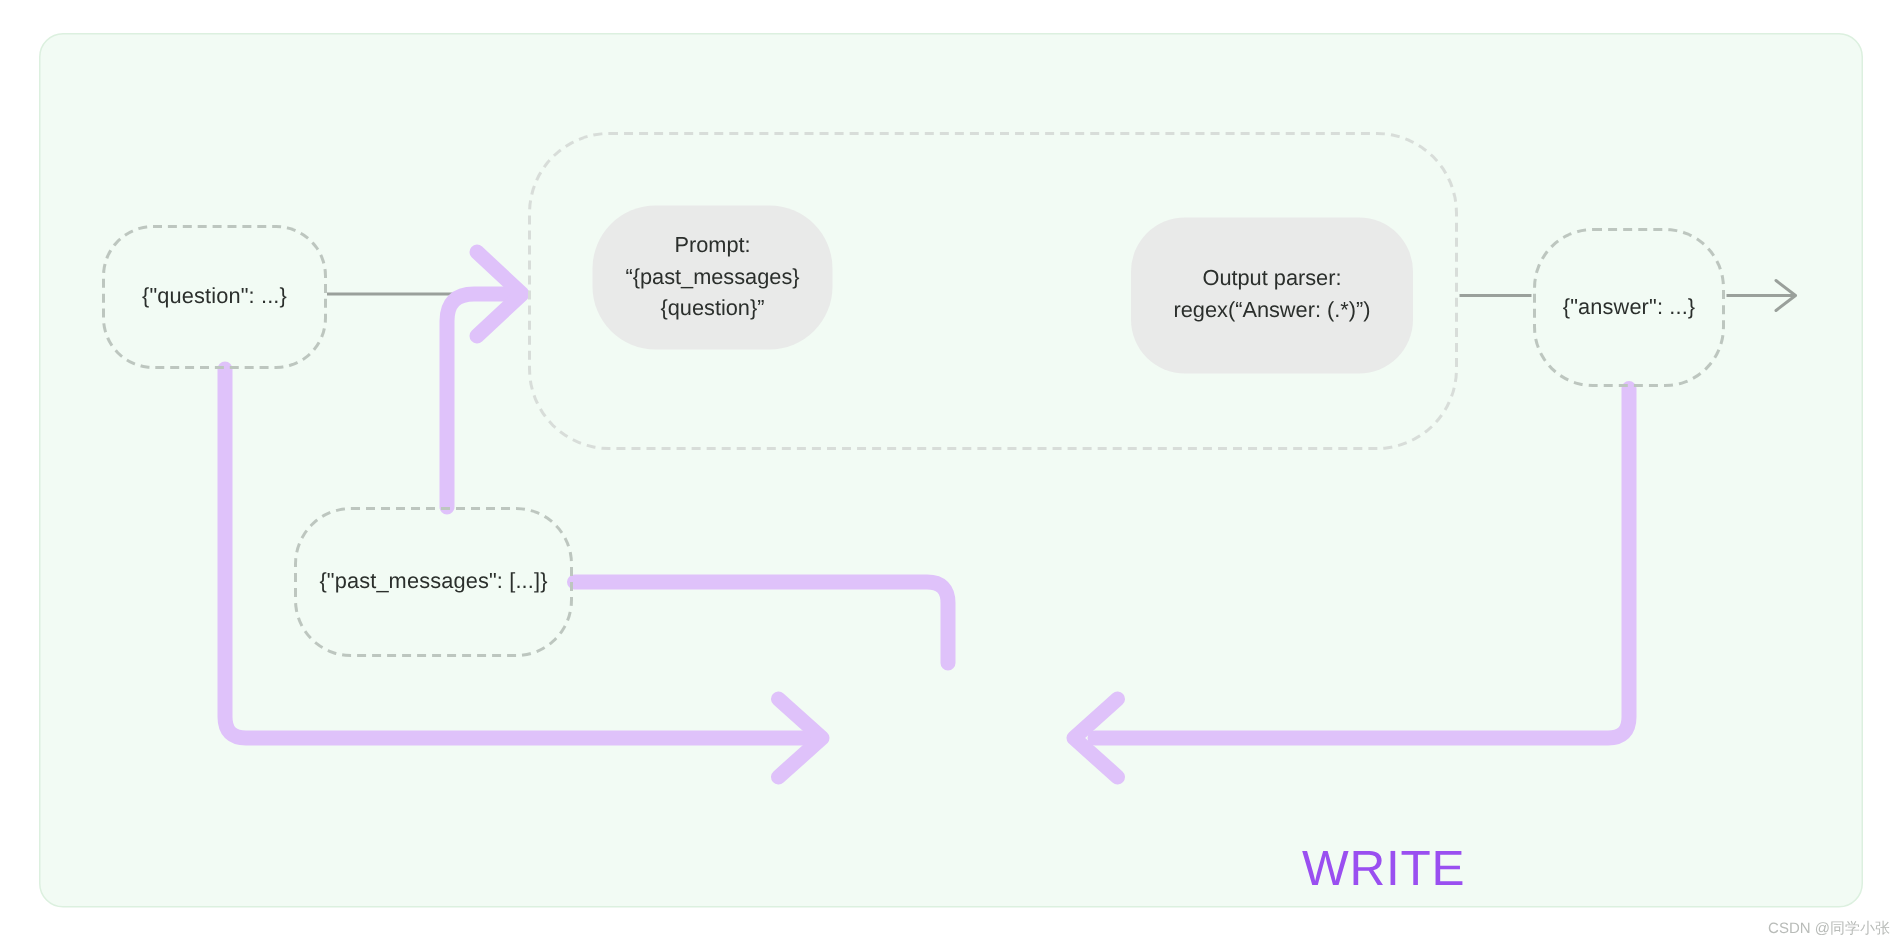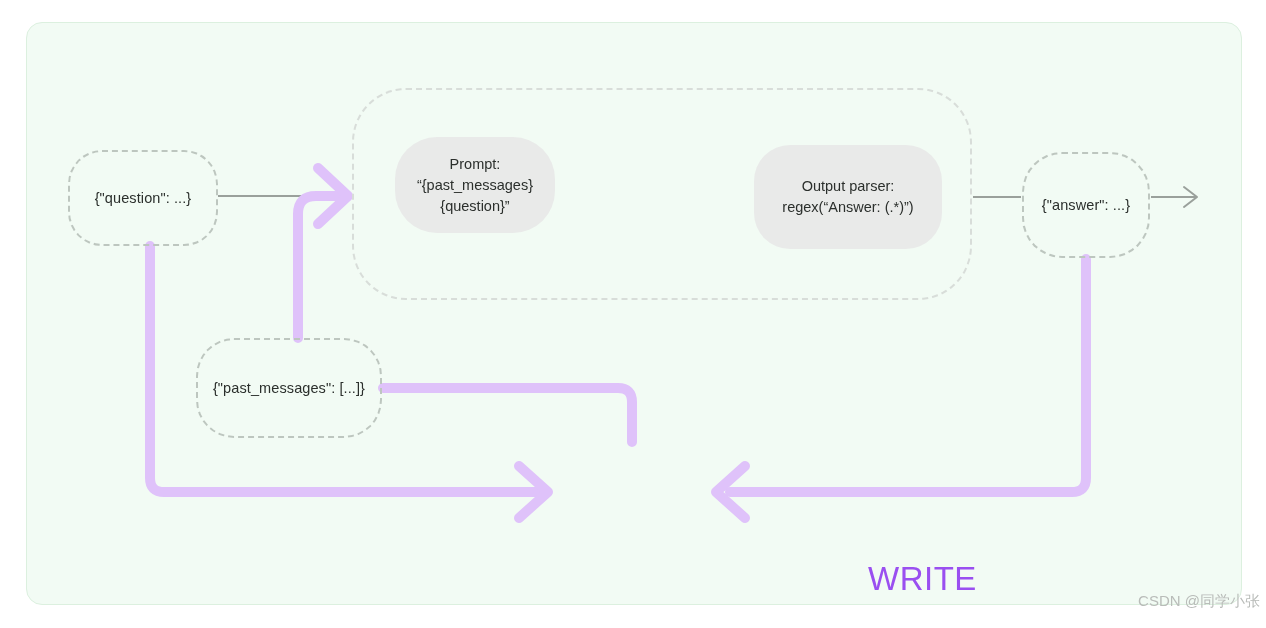"CSDN @同学小张" .watermark { bottom: 17px -> 2px; font-size: 15px -> 10px }
